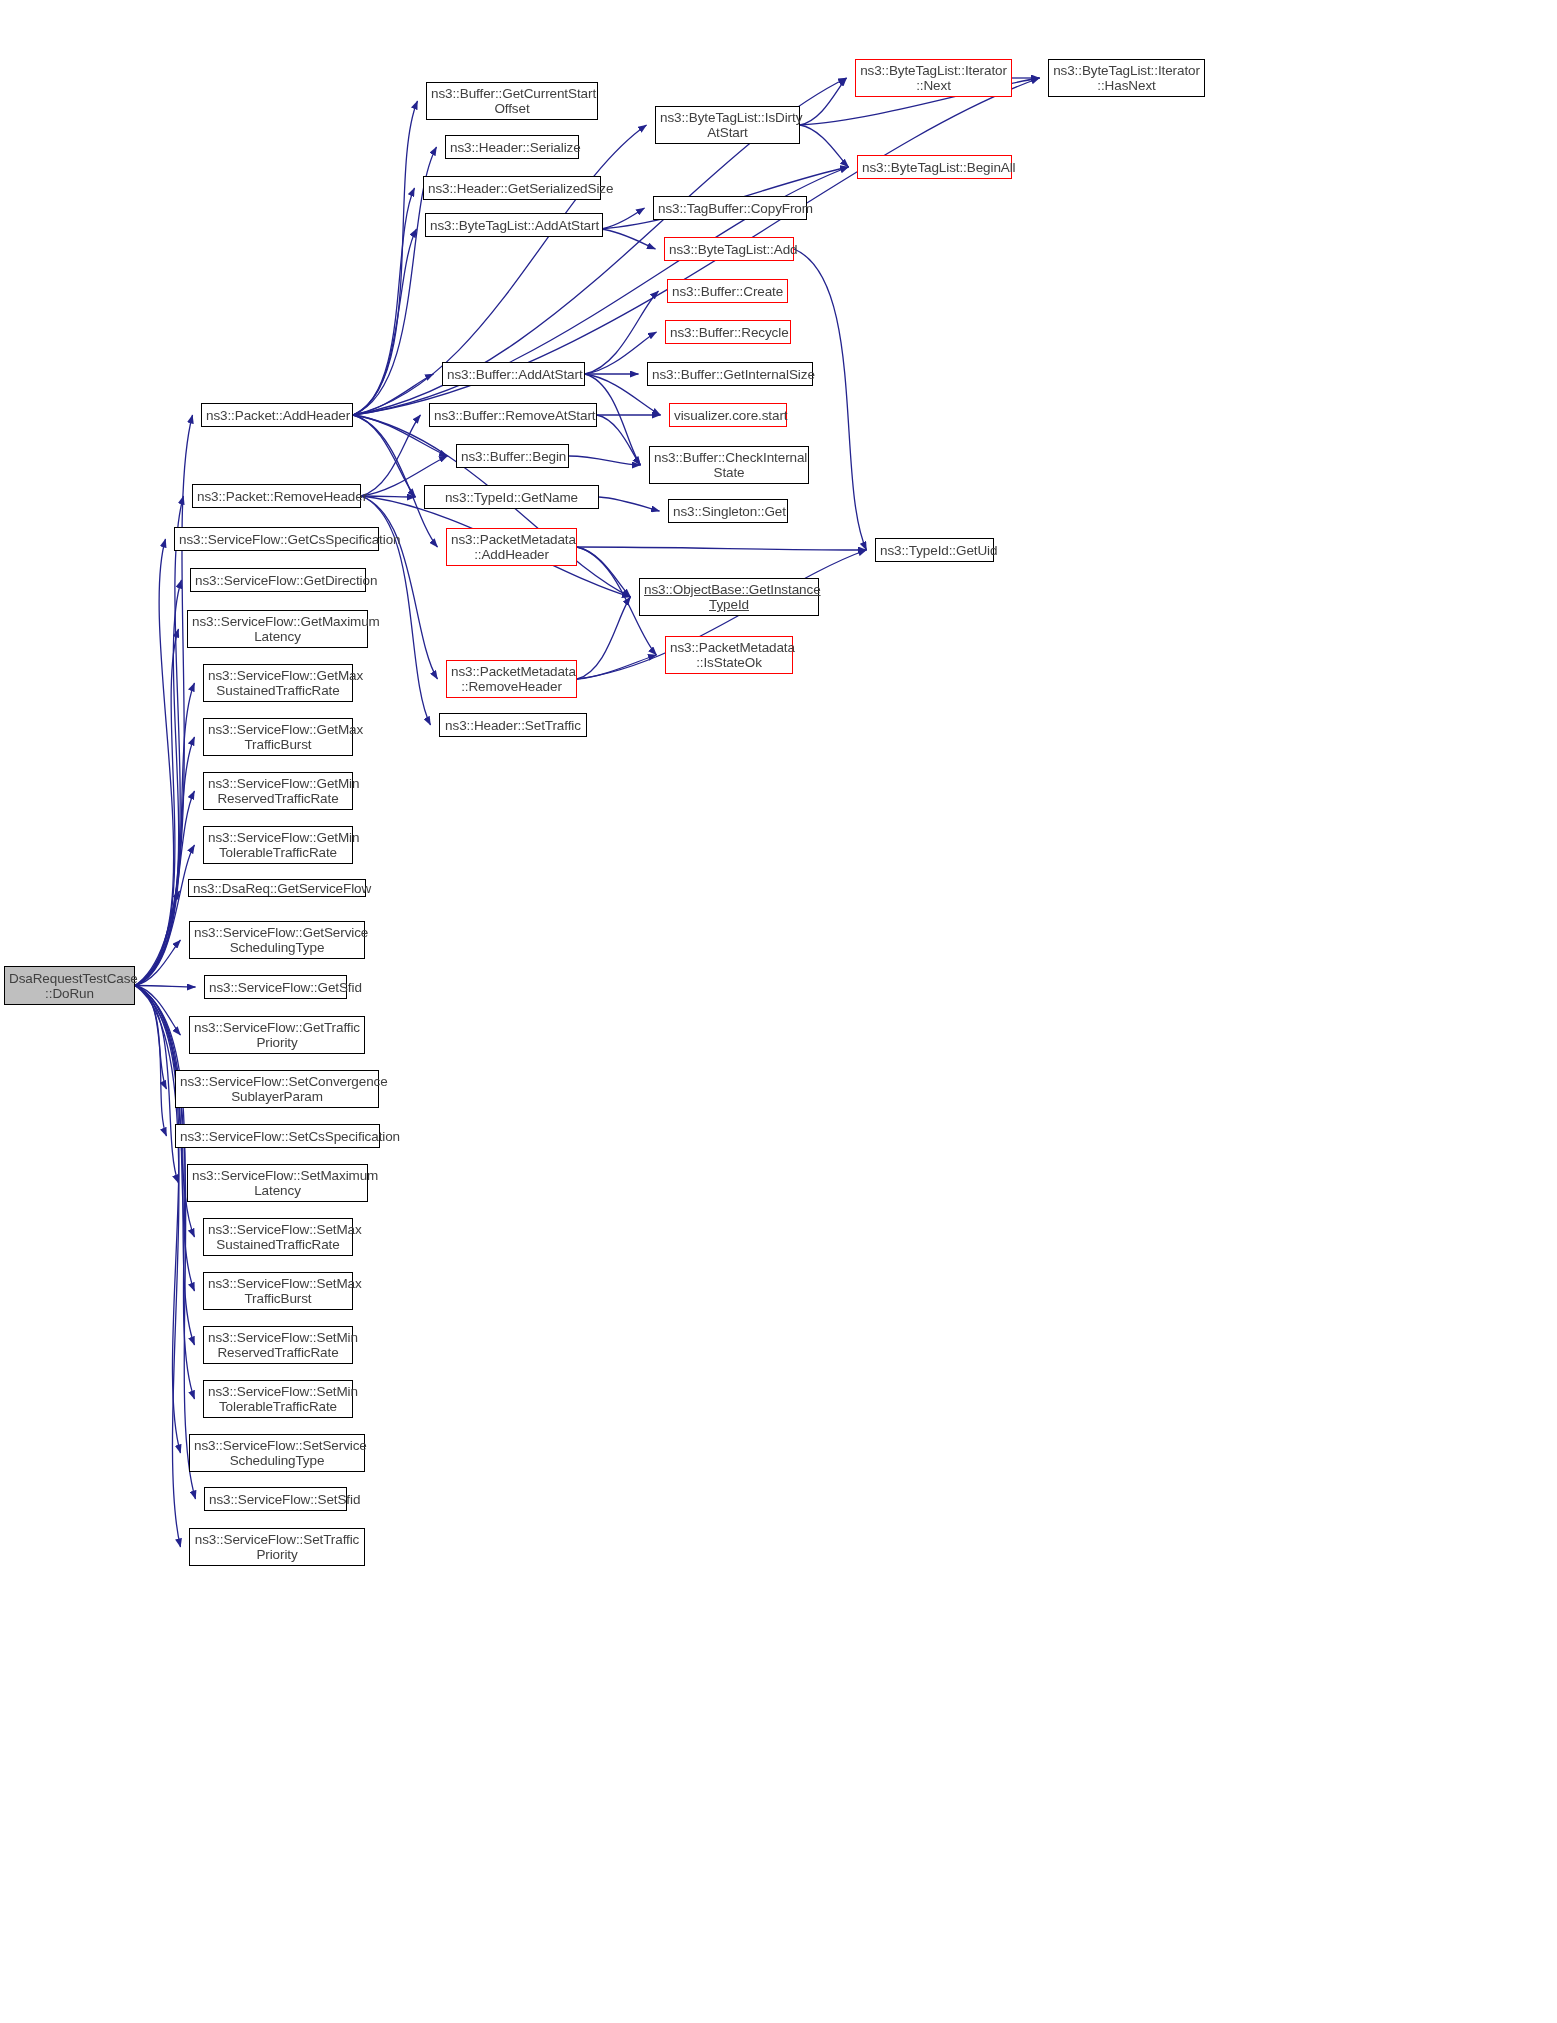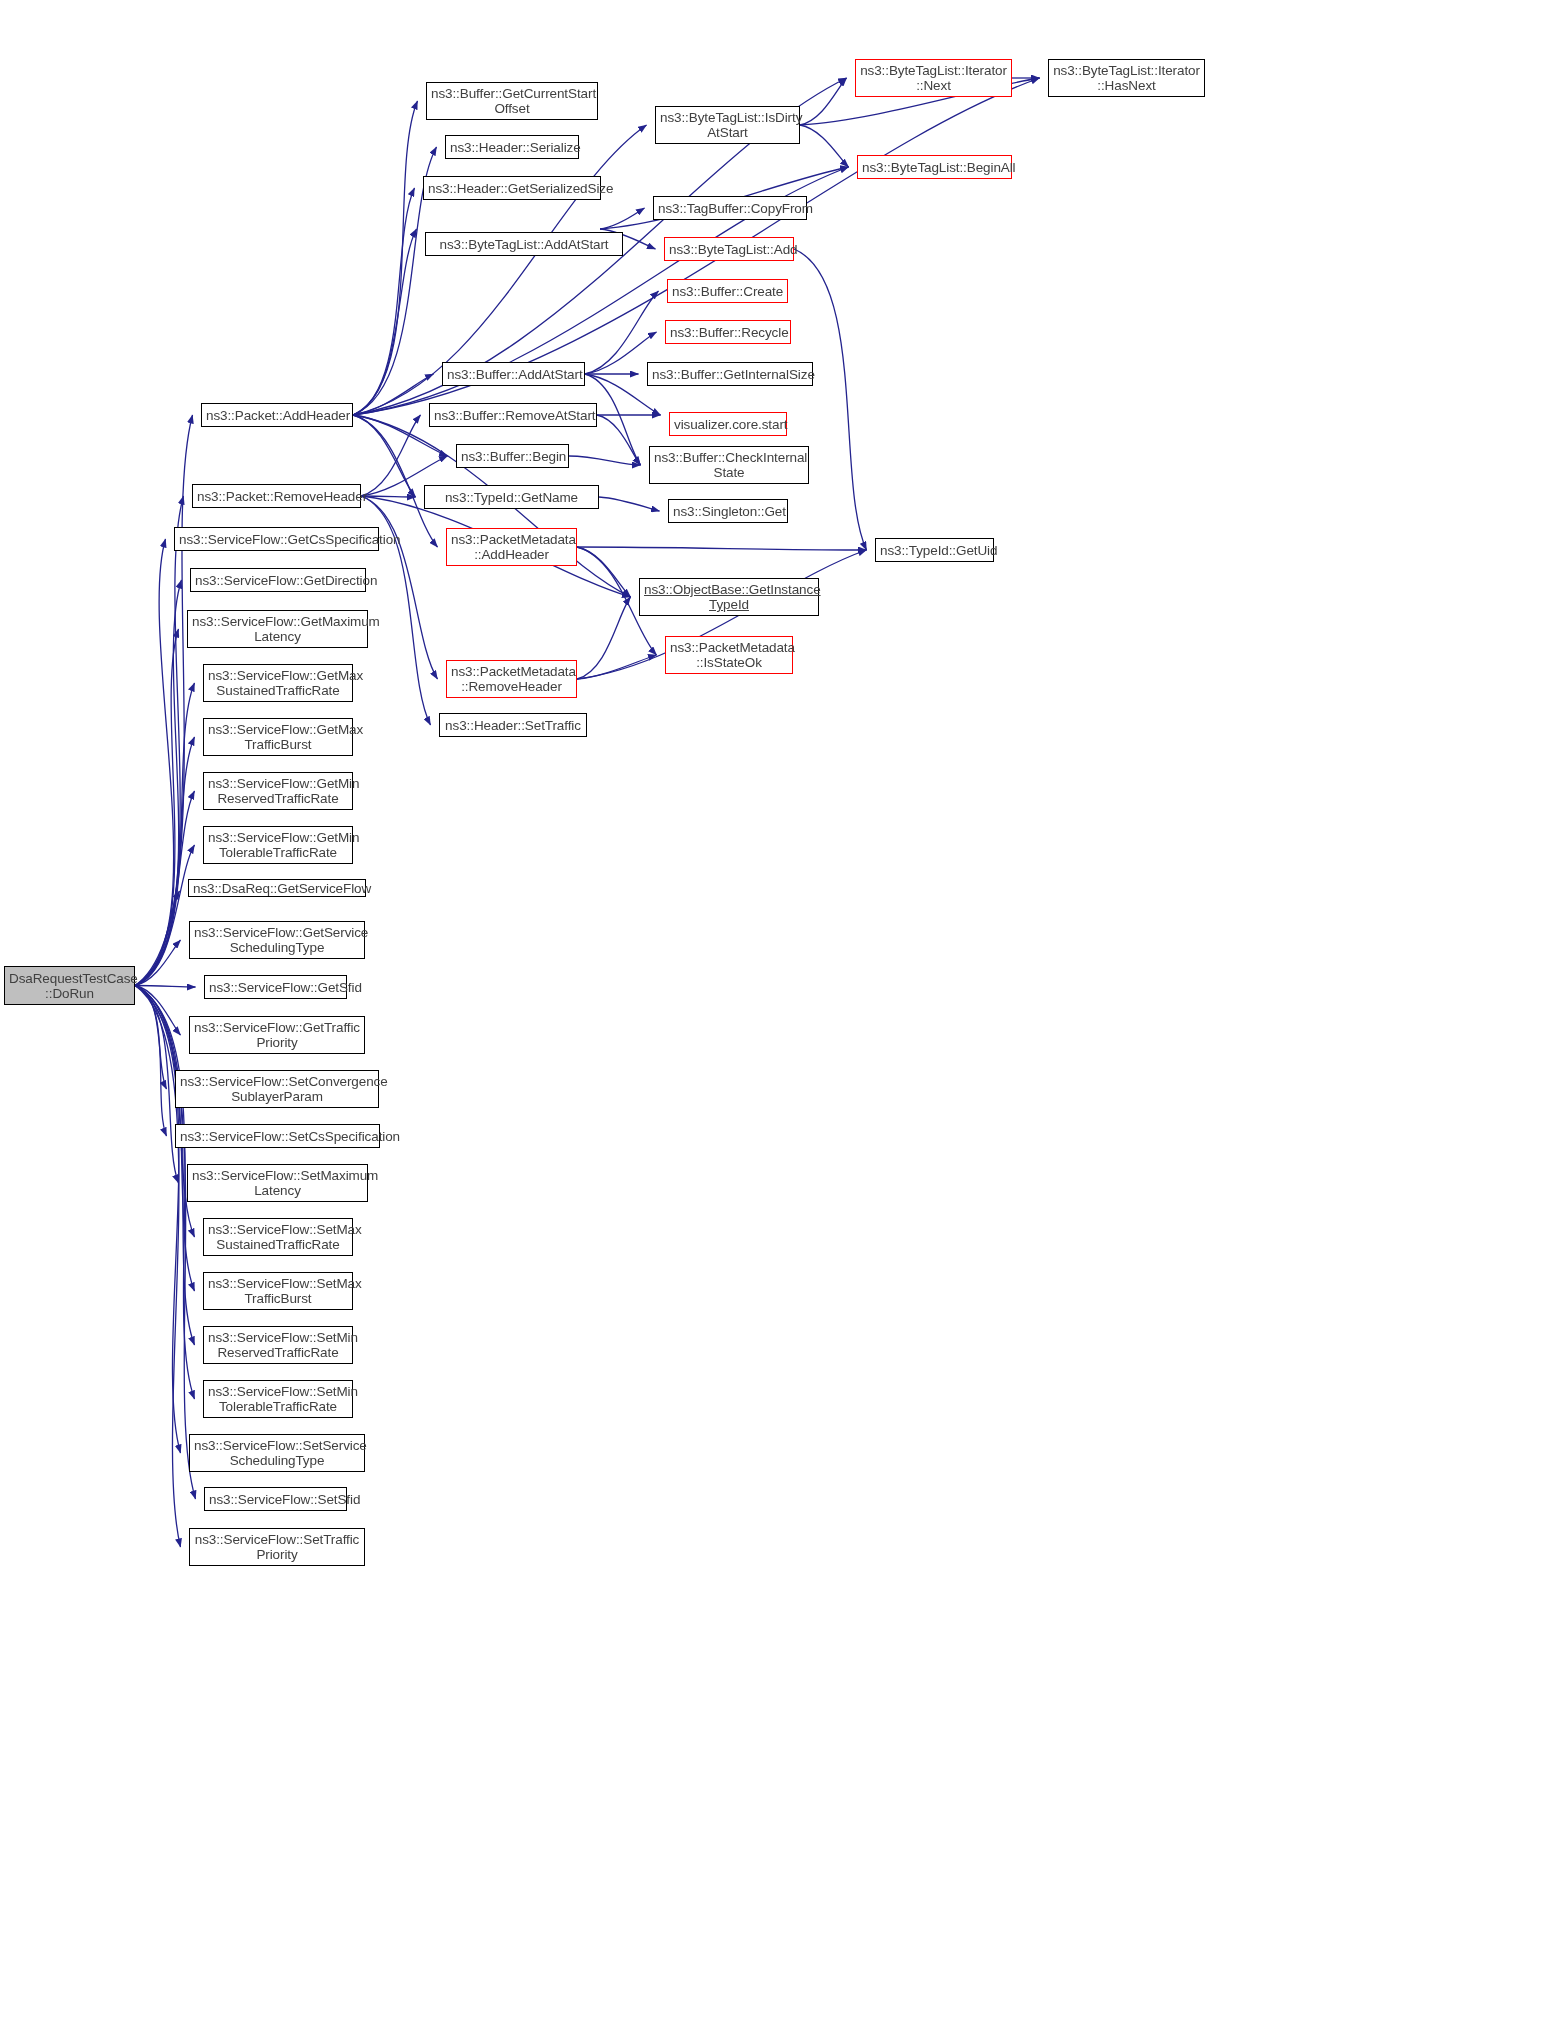"ns3::ByteTagList::AddAtStart" div.node { top: 232px -> 213px; width: 198px -> 178px }
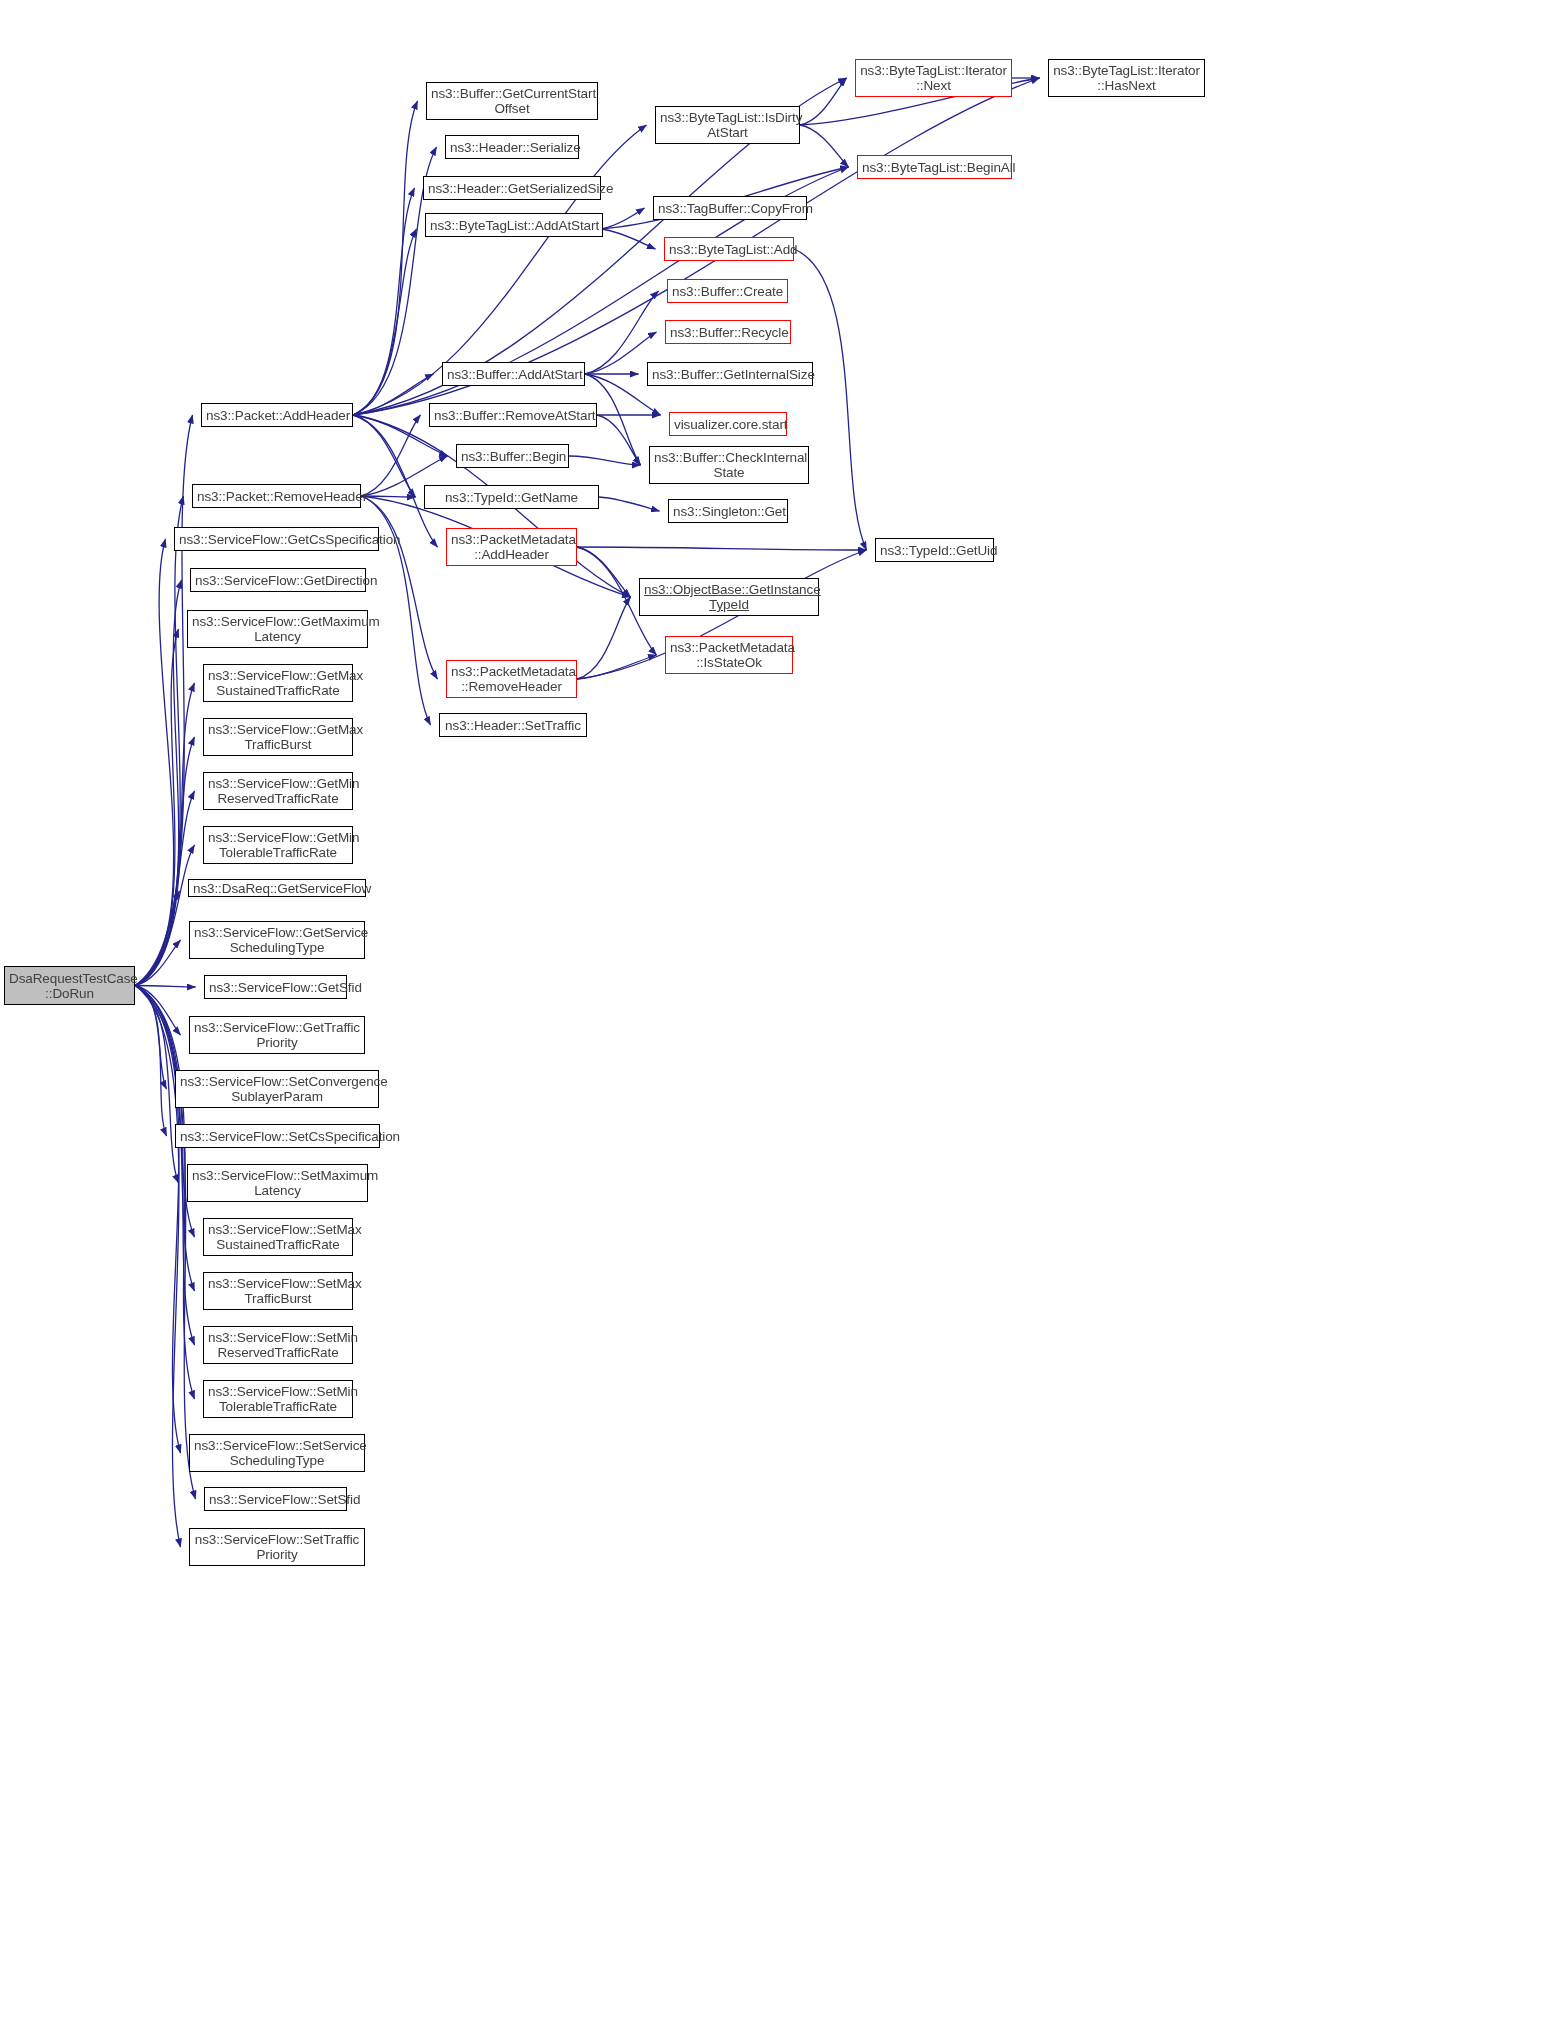"visualizer.core.start" div.node { top: 412px -> 403px }
